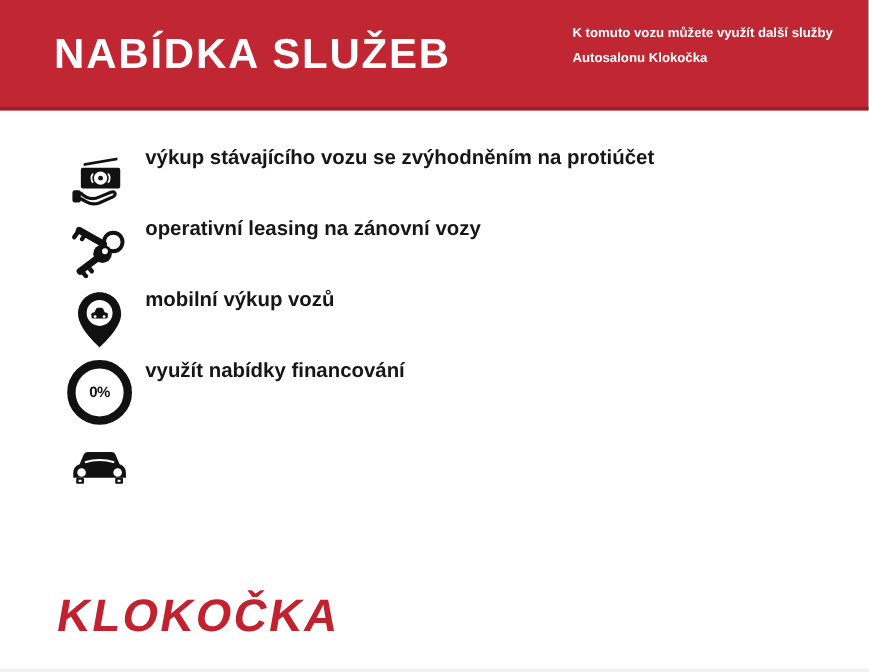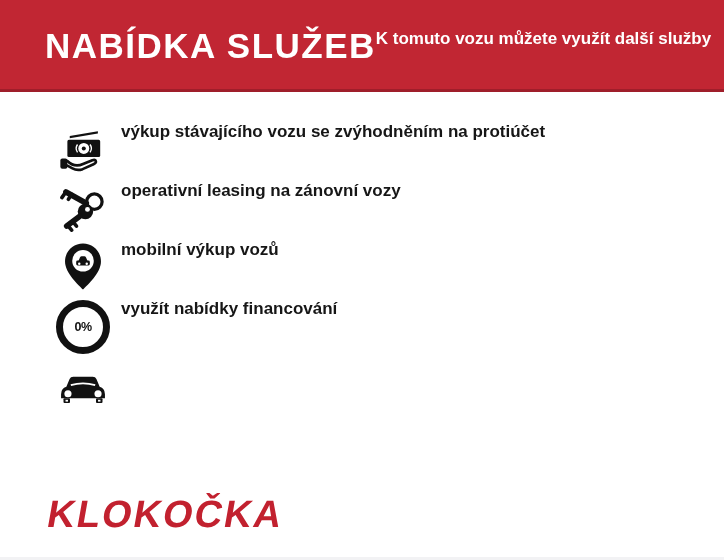"K tomuto vozu můžete využít" .subtitle { font-size: 17px -> 11px }
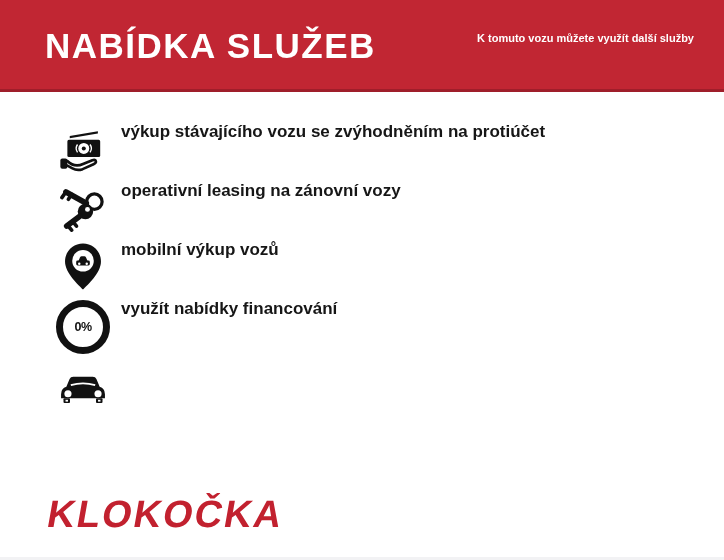"Autosalonu Klokočka" div { html: none -> <div>Autosalonu Klokočka</div> }
